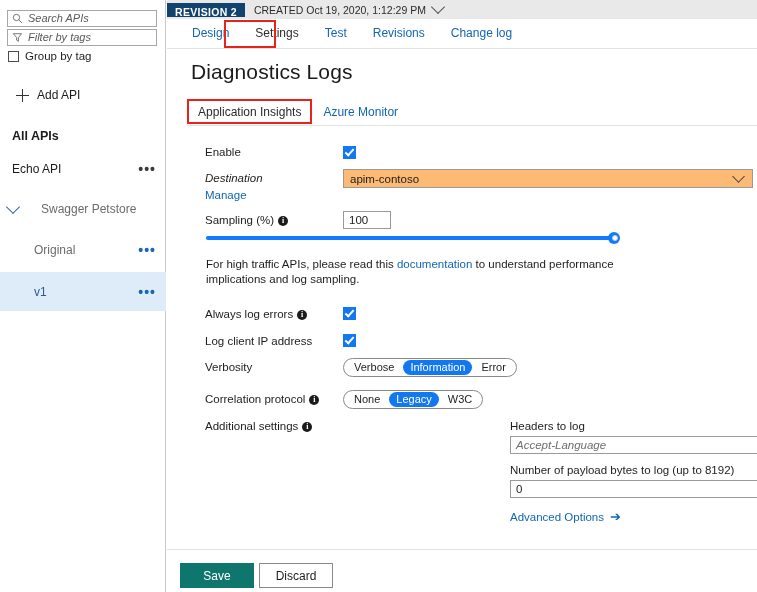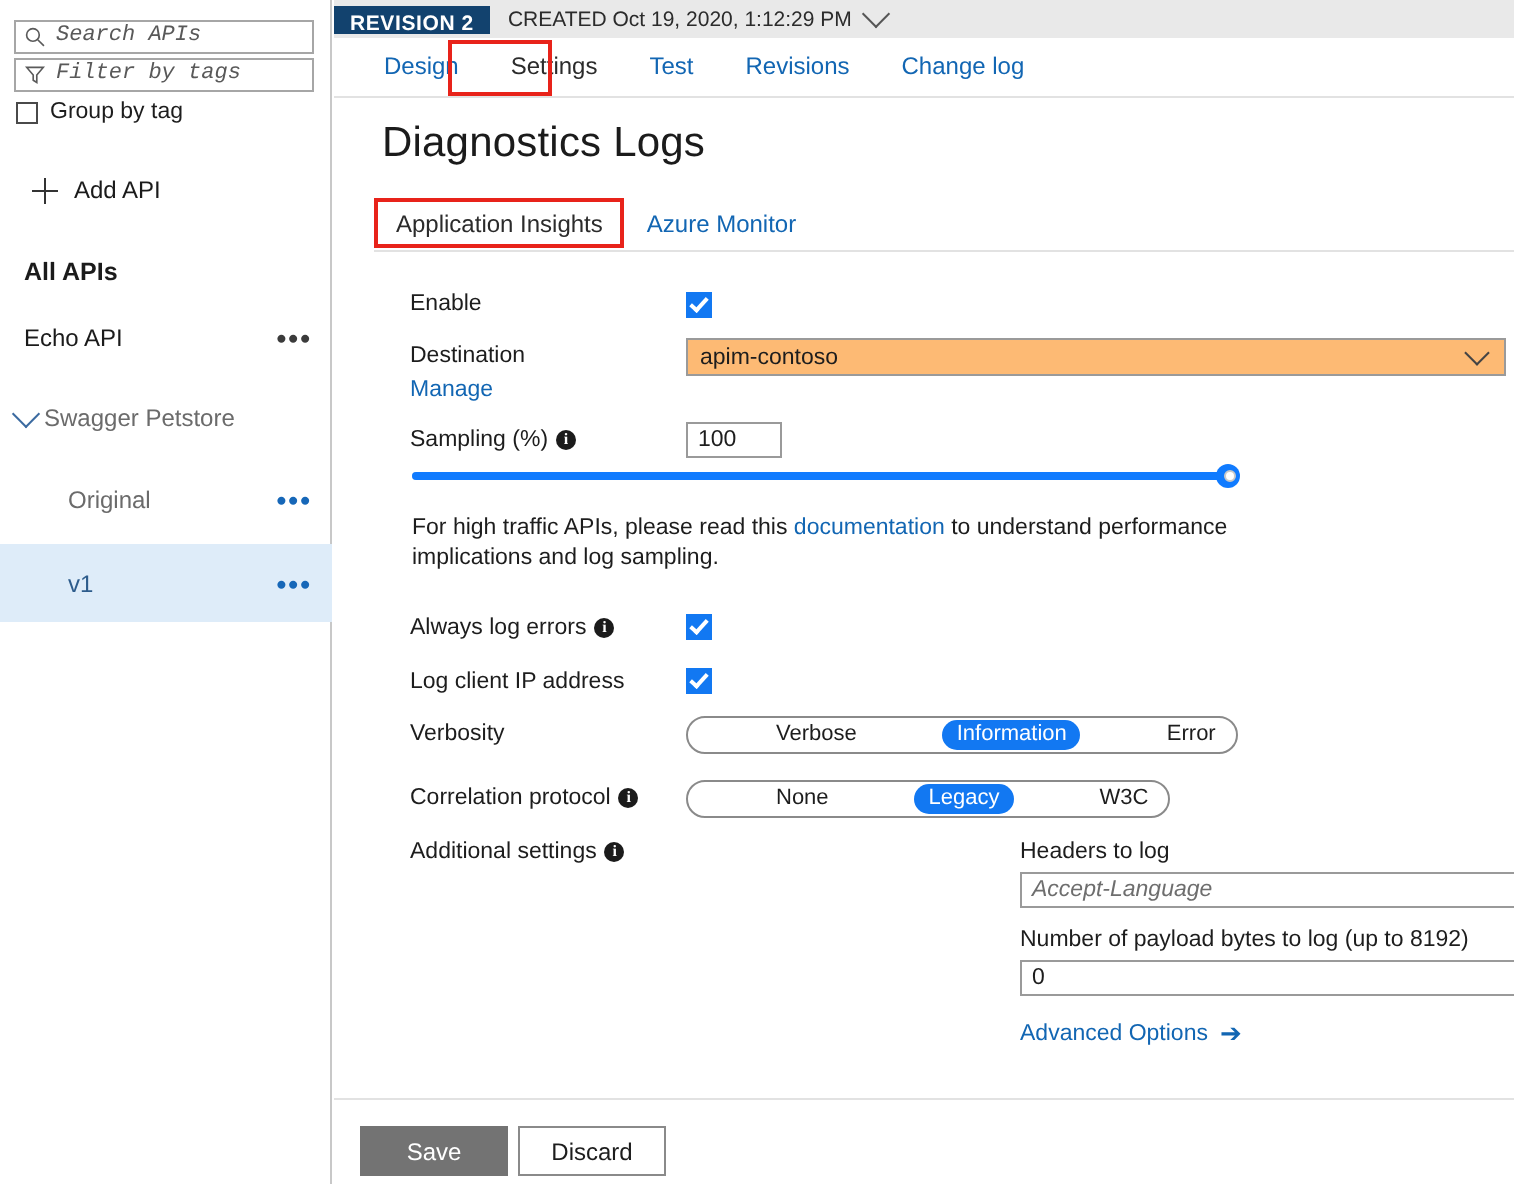"Search APIs" .side-field .ph { font-family: Liberation Mono, monospace -> none }
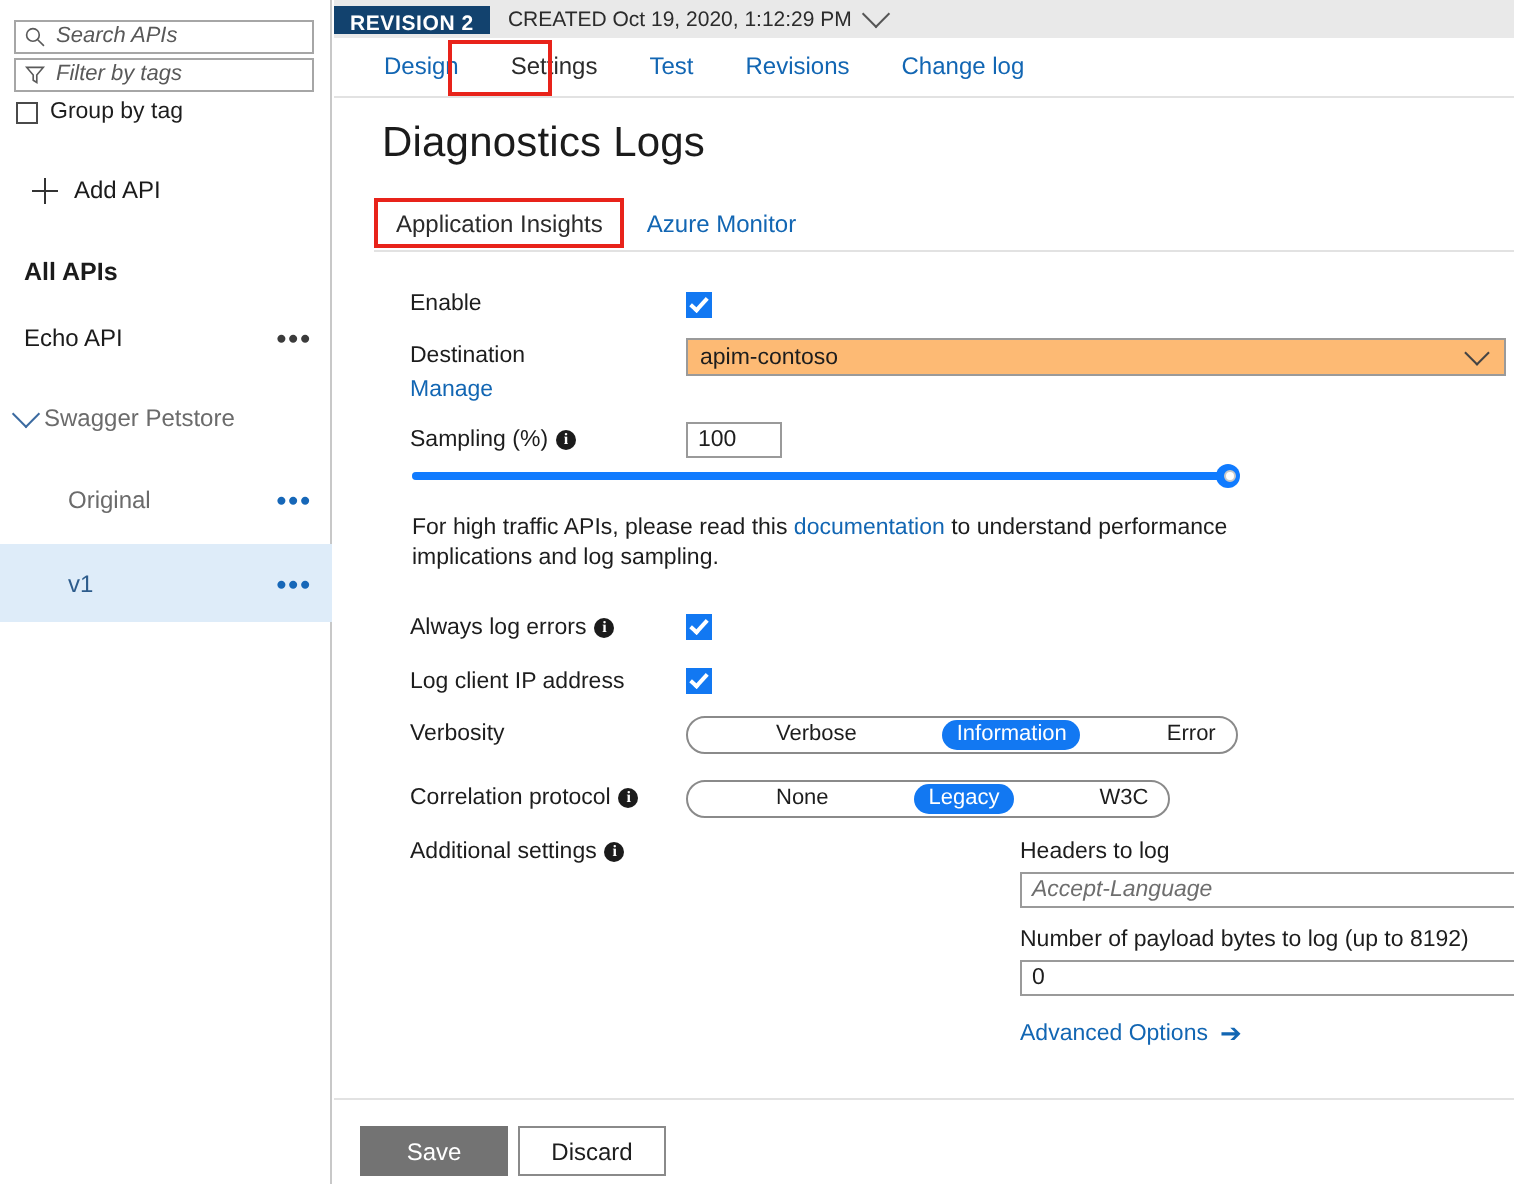"Destination" div.lbl { font-style: none -> italic }
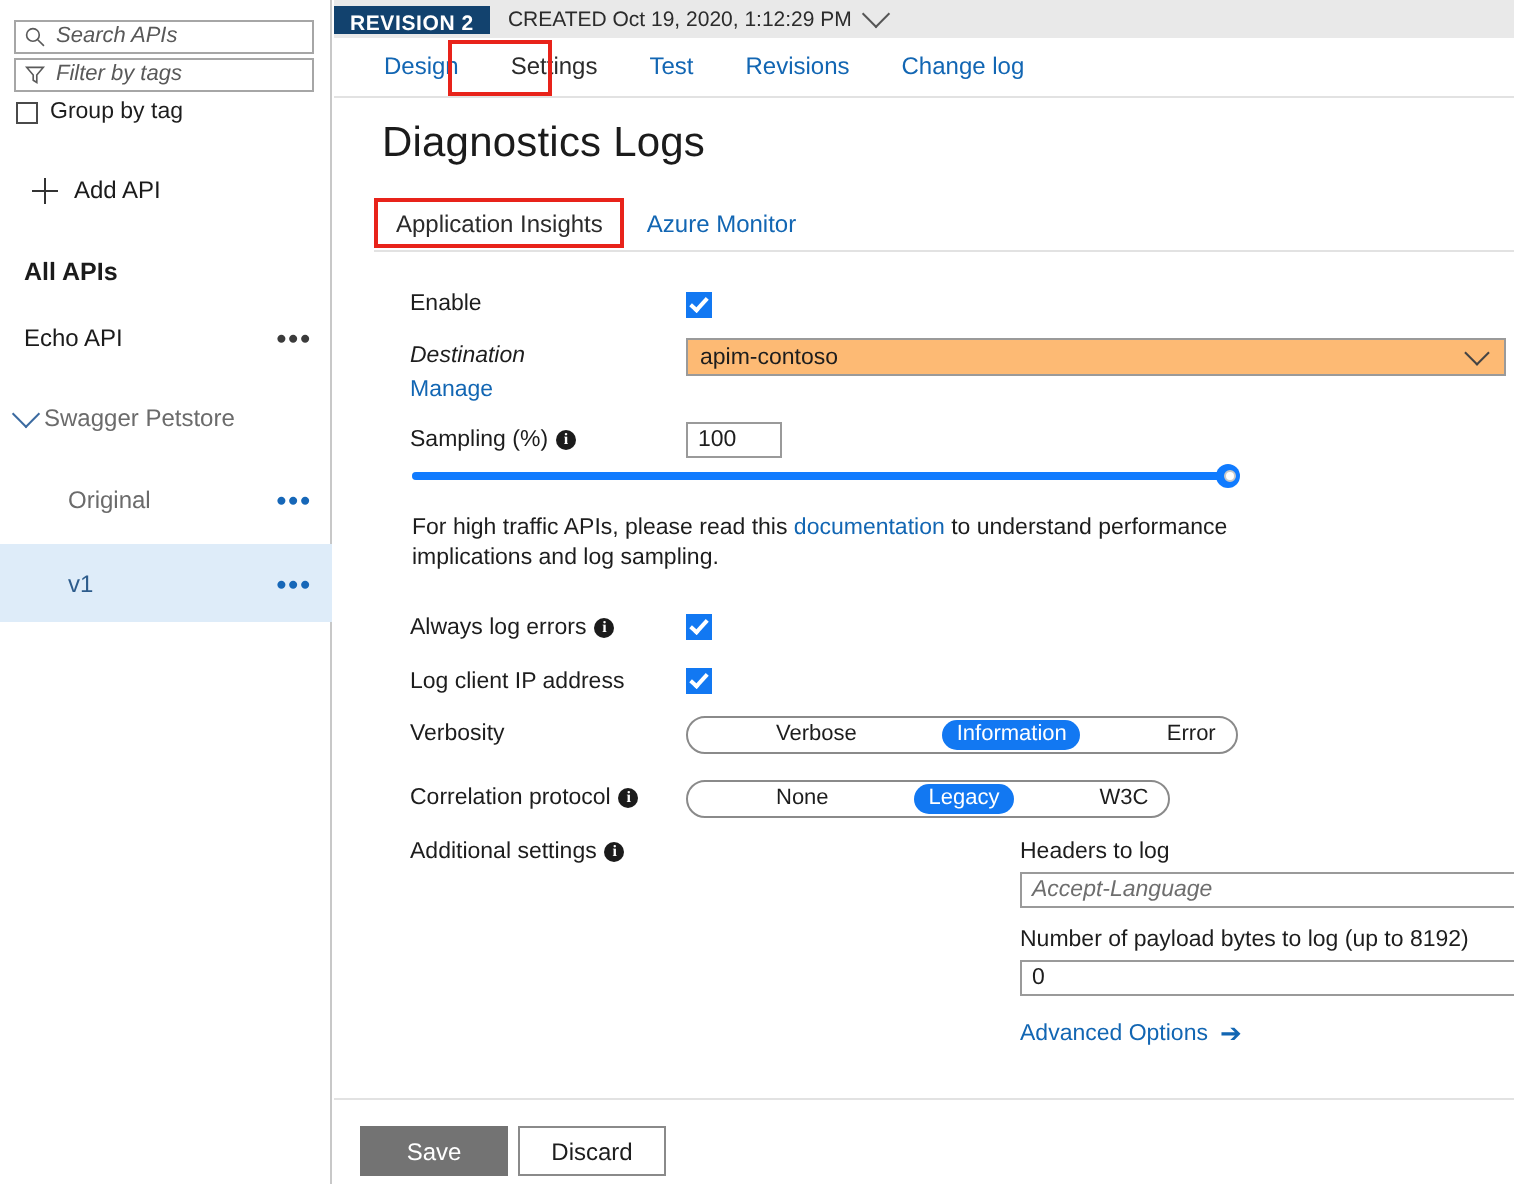"Swagger Petstore" #nav-swagger { gap: 4px -> 23px }
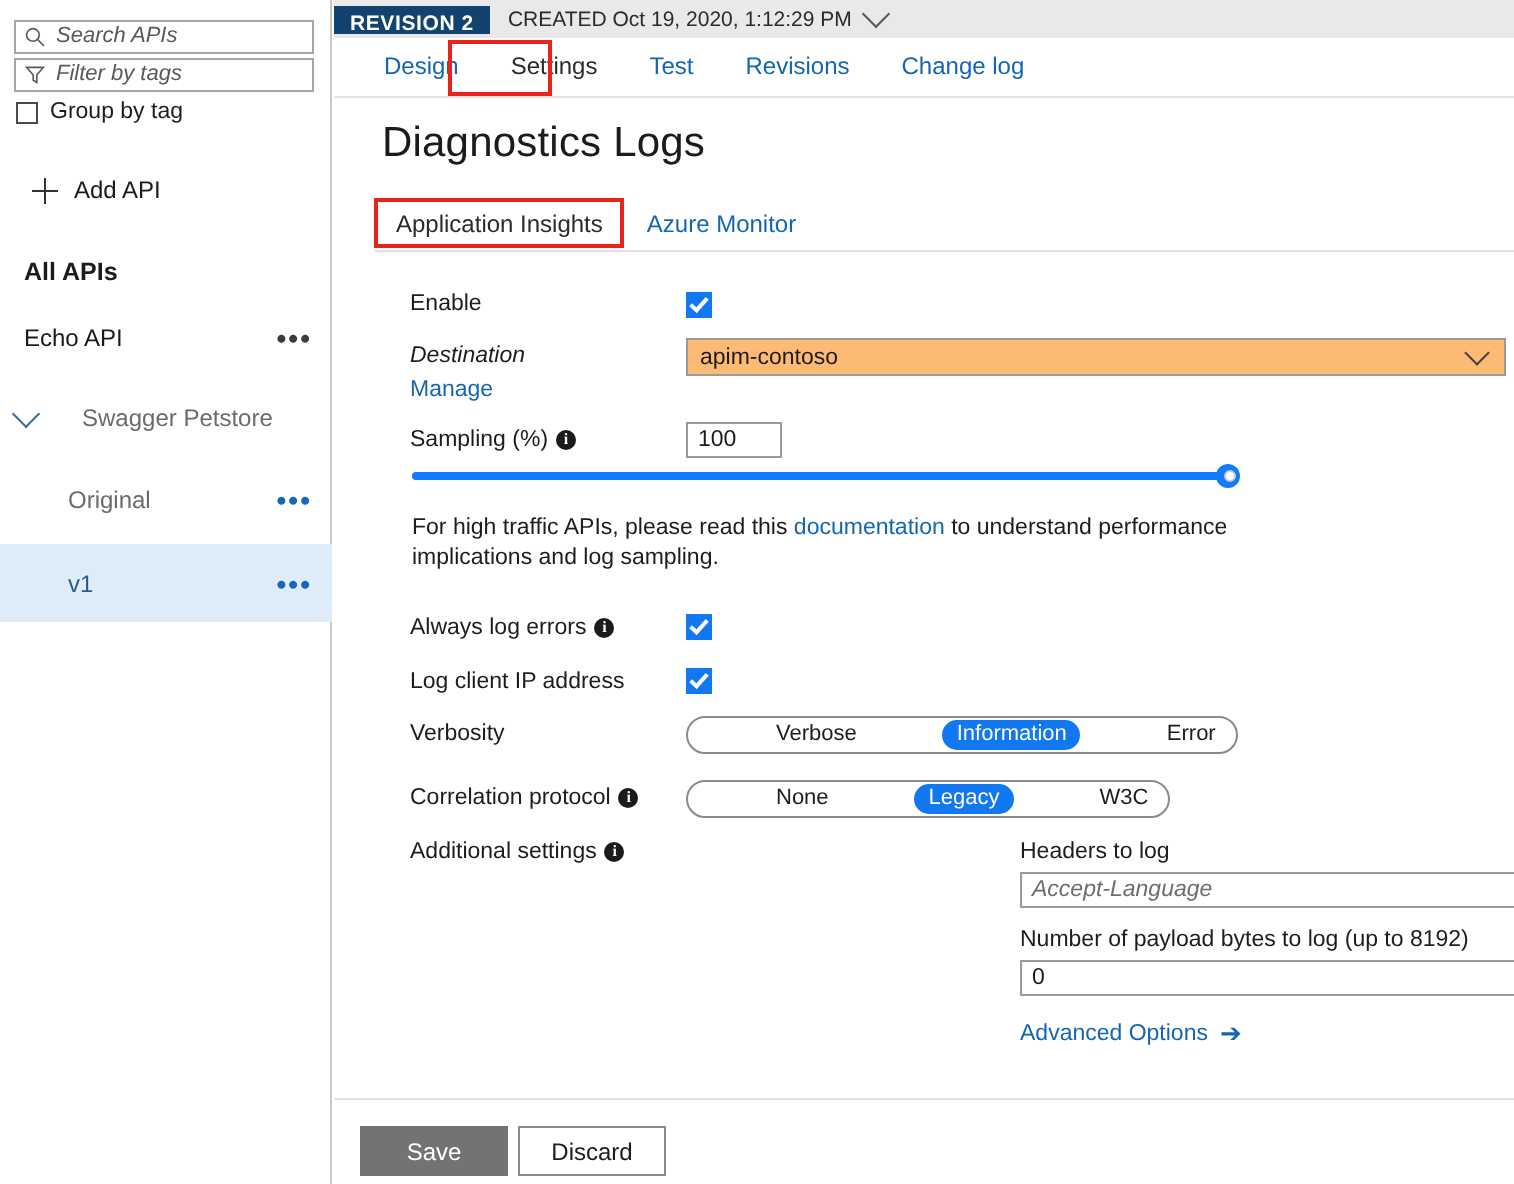"Verbose" .pill .opt { margin-left: 34px -> none }
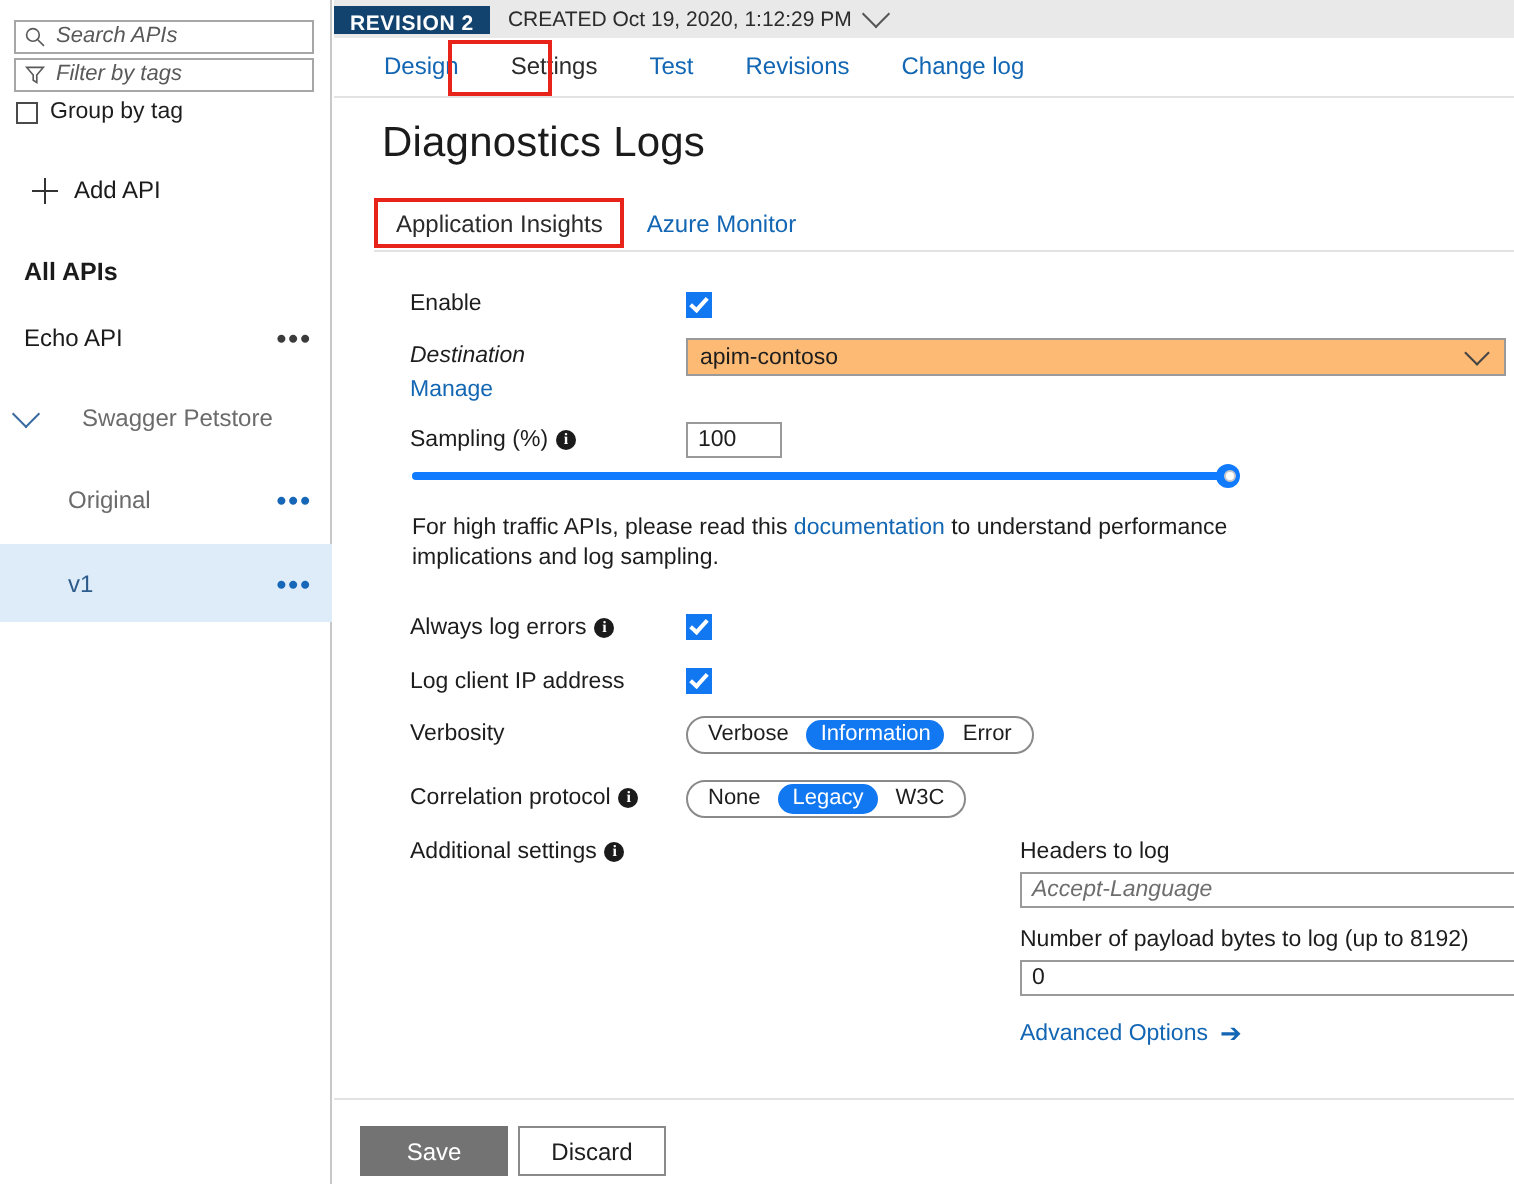"Save" #save-button { background: #737373 -> #0f766e }
